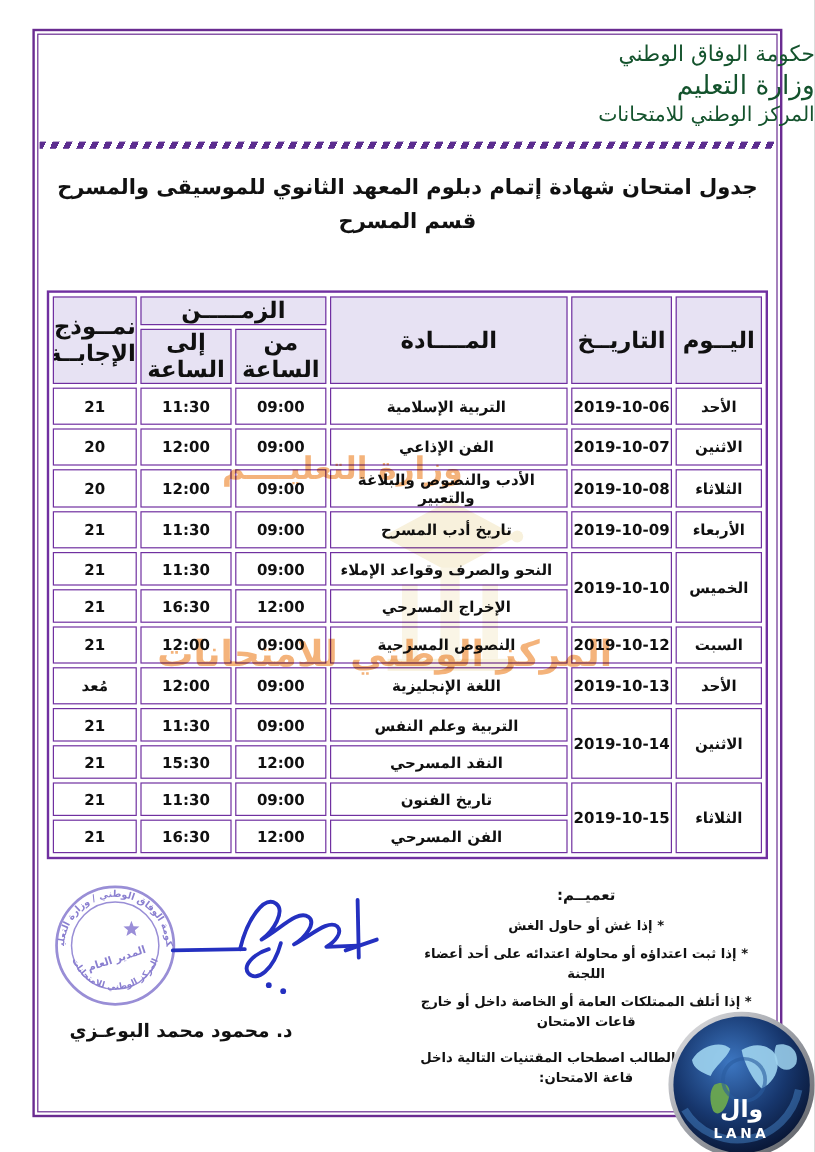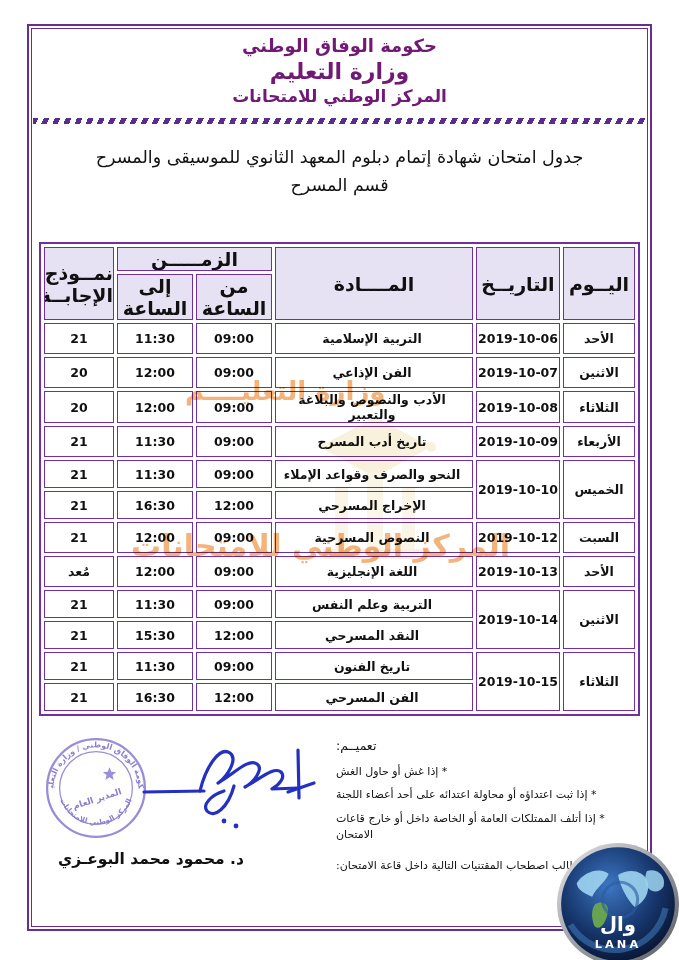"حكومة الوفاق الوطني" .hdr { color: #701a75 -> #14532d; font-weight: bold -> normal; text-align: center -> none }
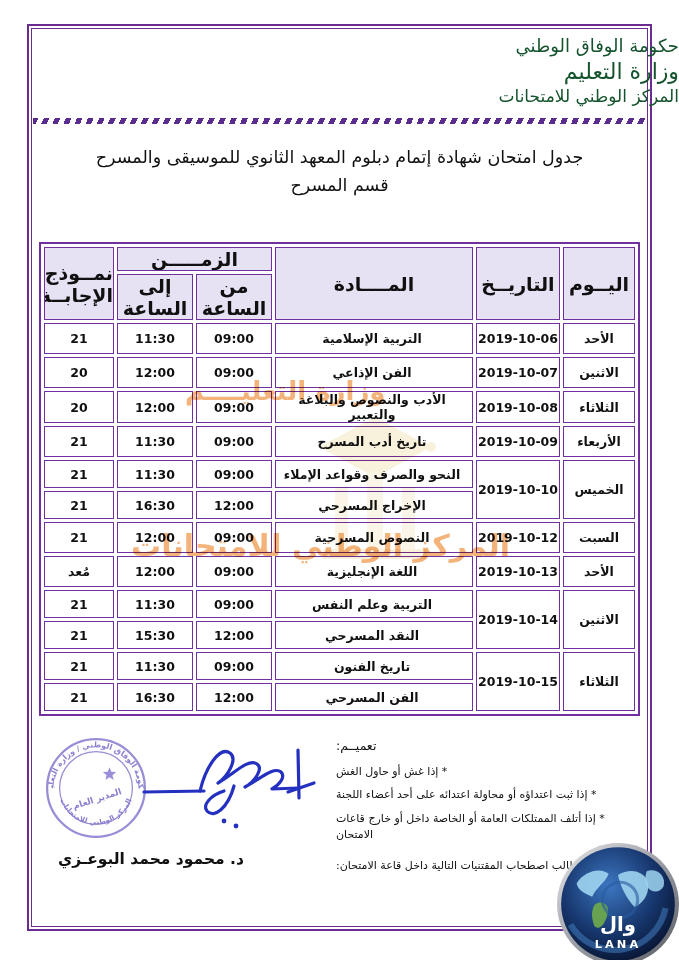"جدول امتحان شهادة إتمام دبلوم" .titleblock { font-weight: normal -> bold }
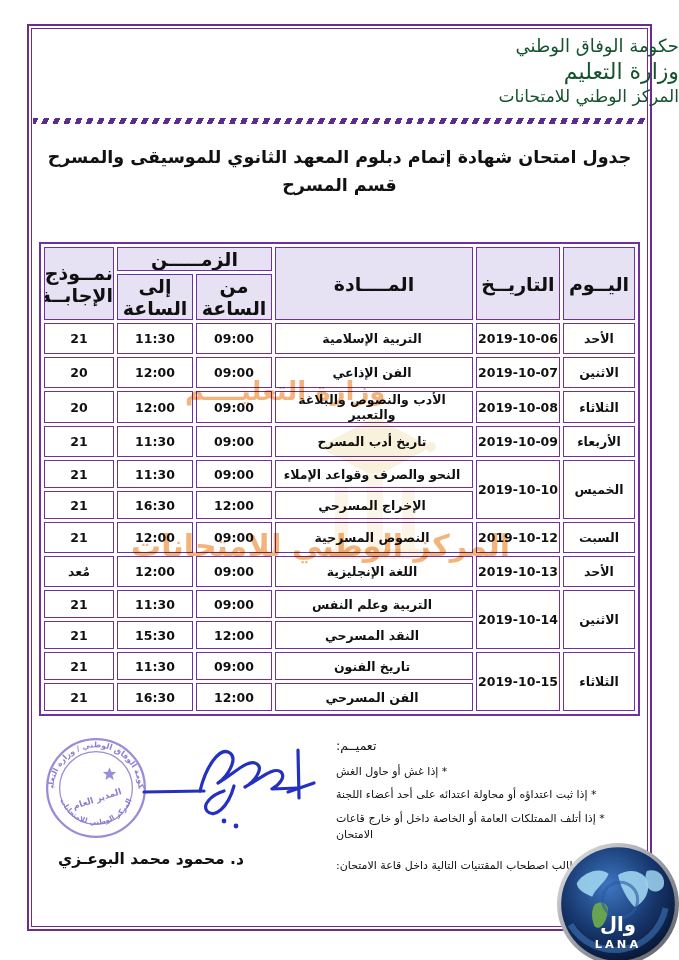"تعميــم:" .notes { font-weight: normal -> bold; text-align: left -> center }
